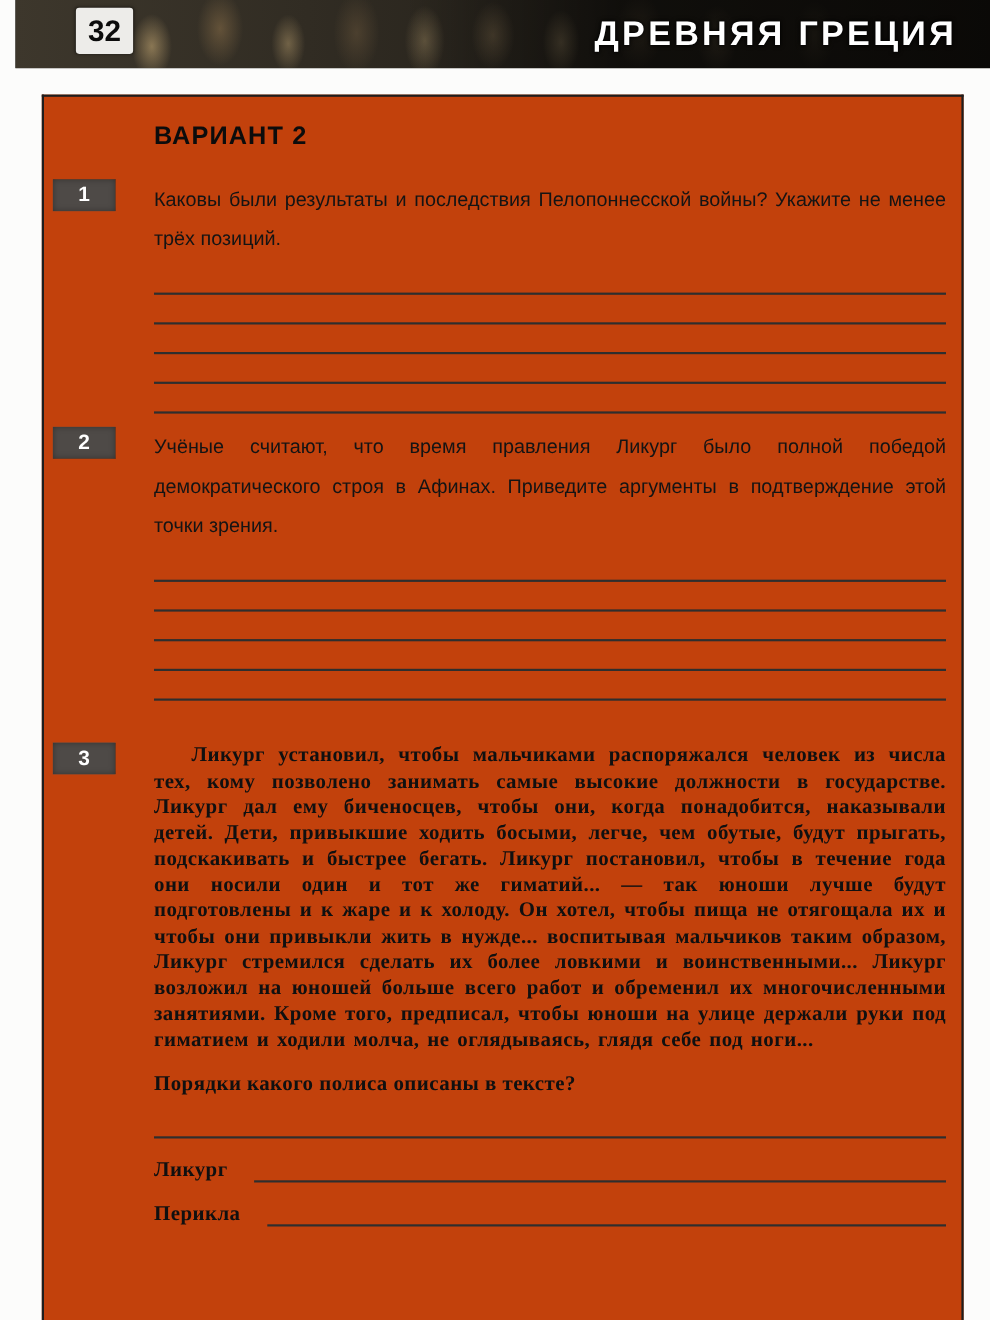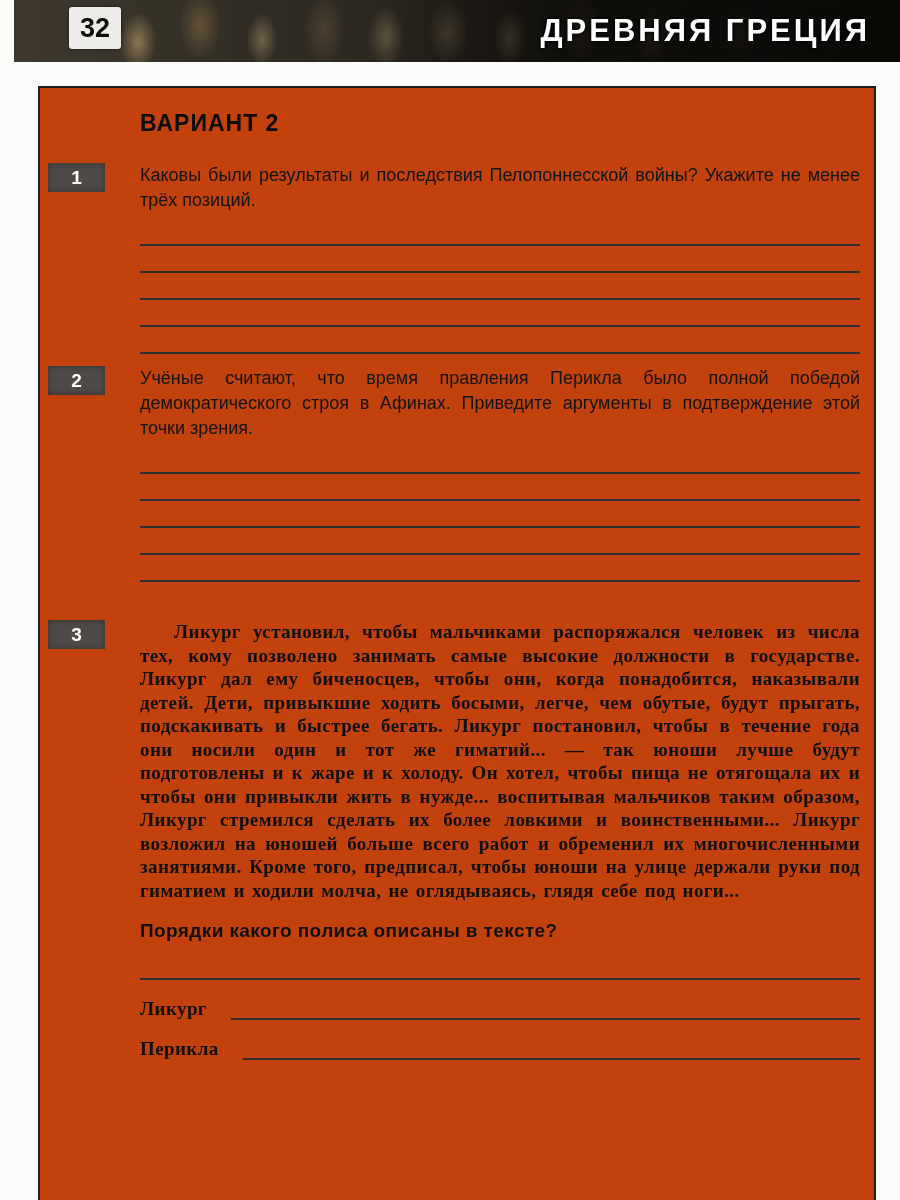"Каковы были результаты и последствия" .prompt { line-height: 25px -> 36px }
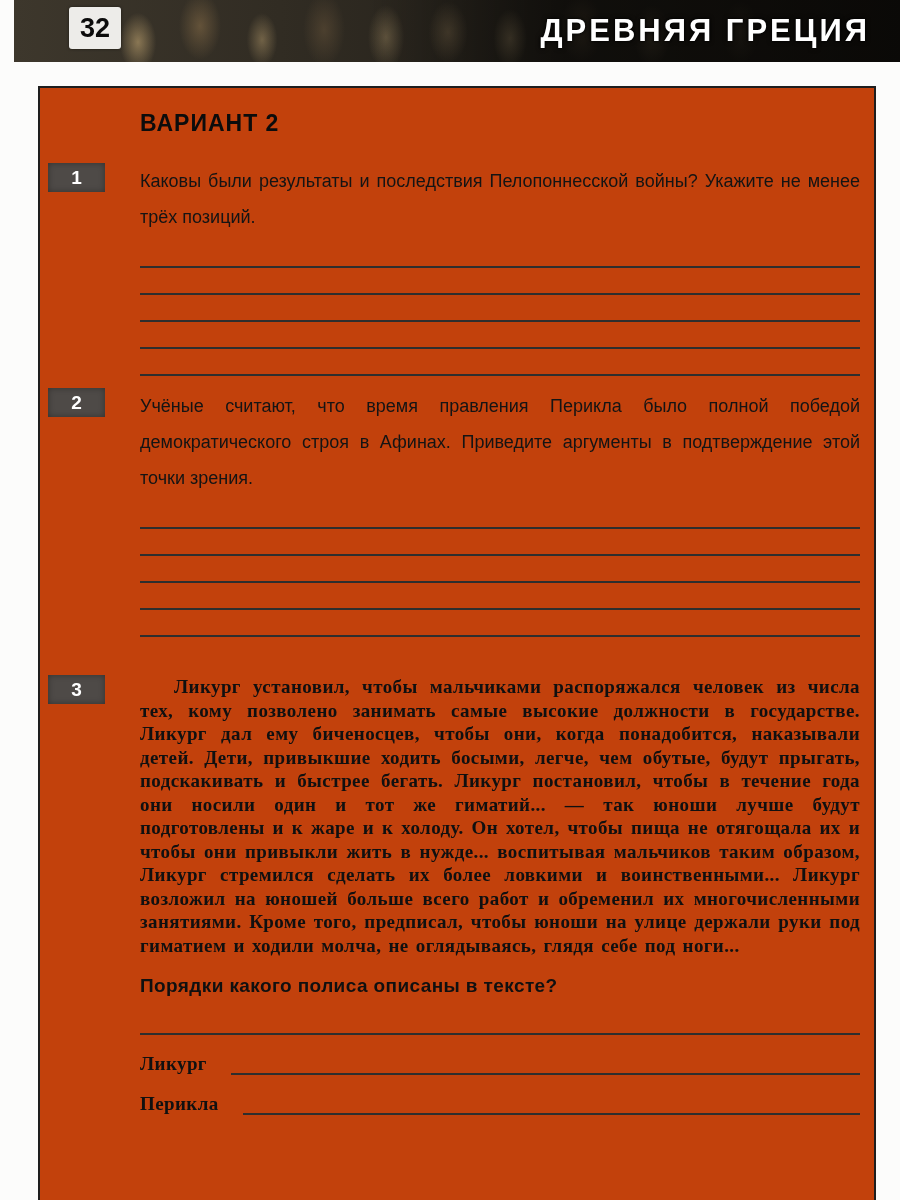"Учёные считают, что время правления" p.prompt { text: Перикла -> Ликург }
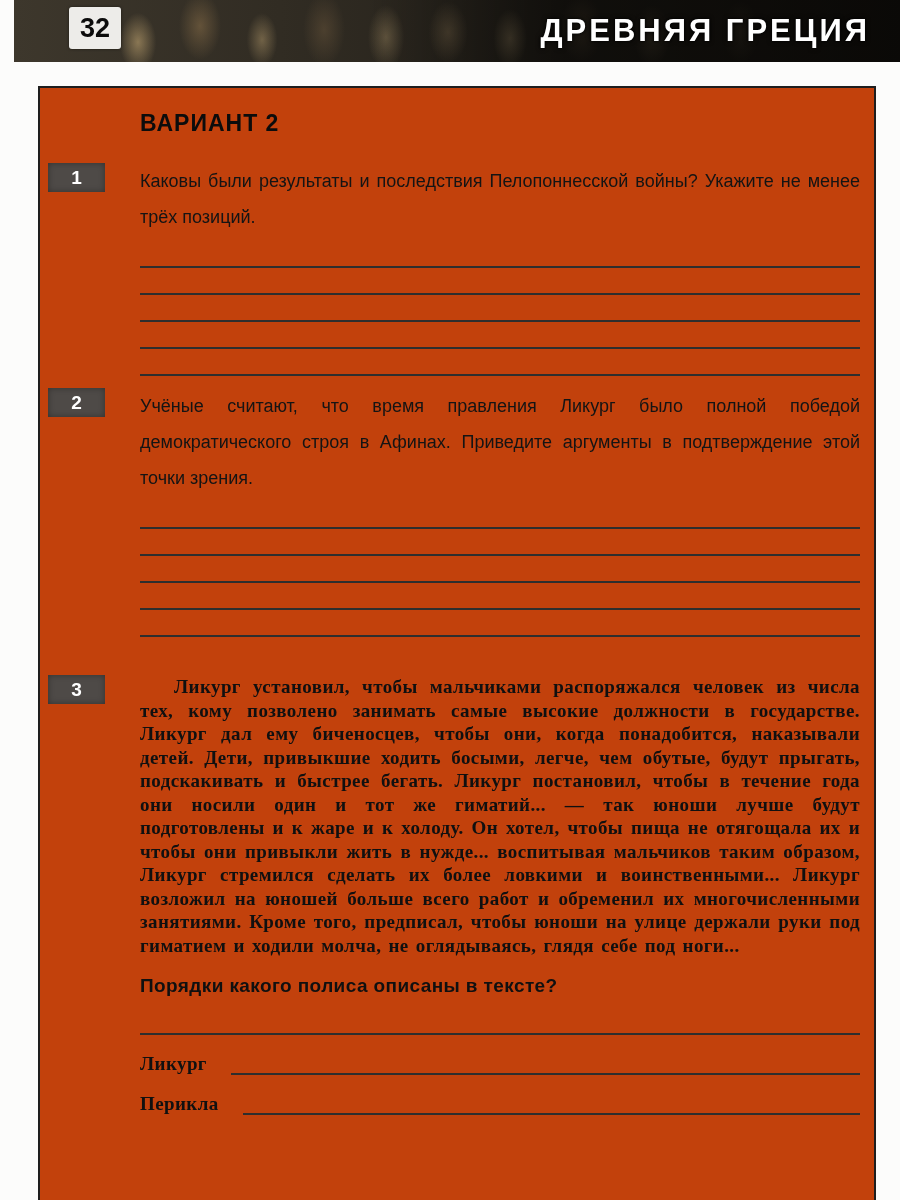"Порядки какого полиса описаны в" .subq { font-family: Liberation Sans, sans-serif -> Liberation Serif, serif }
